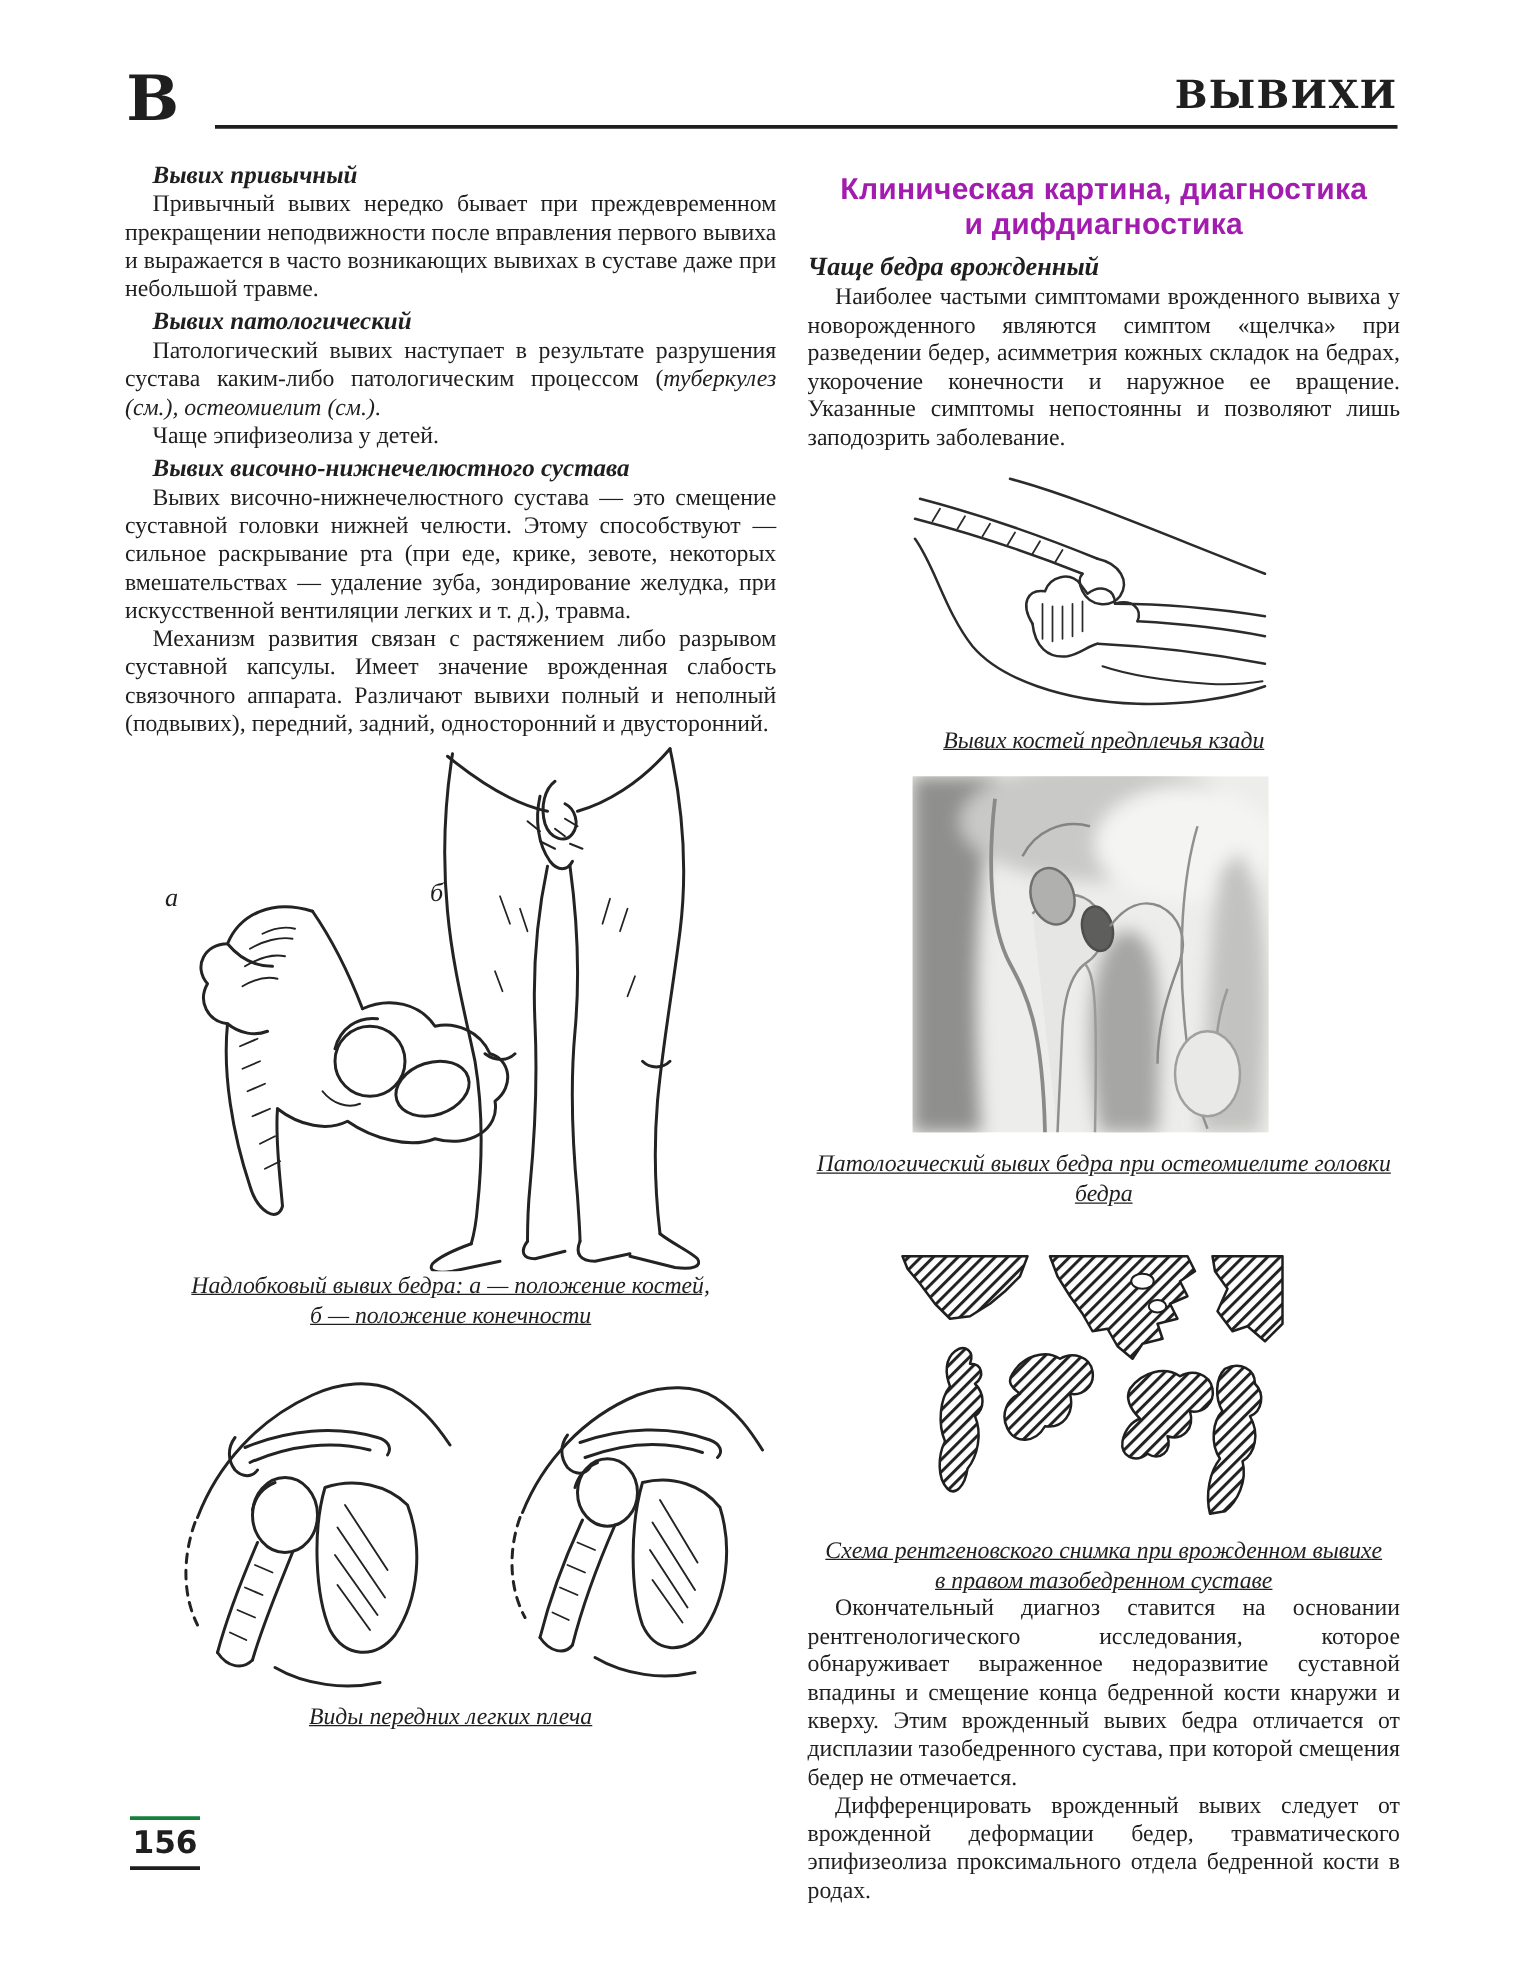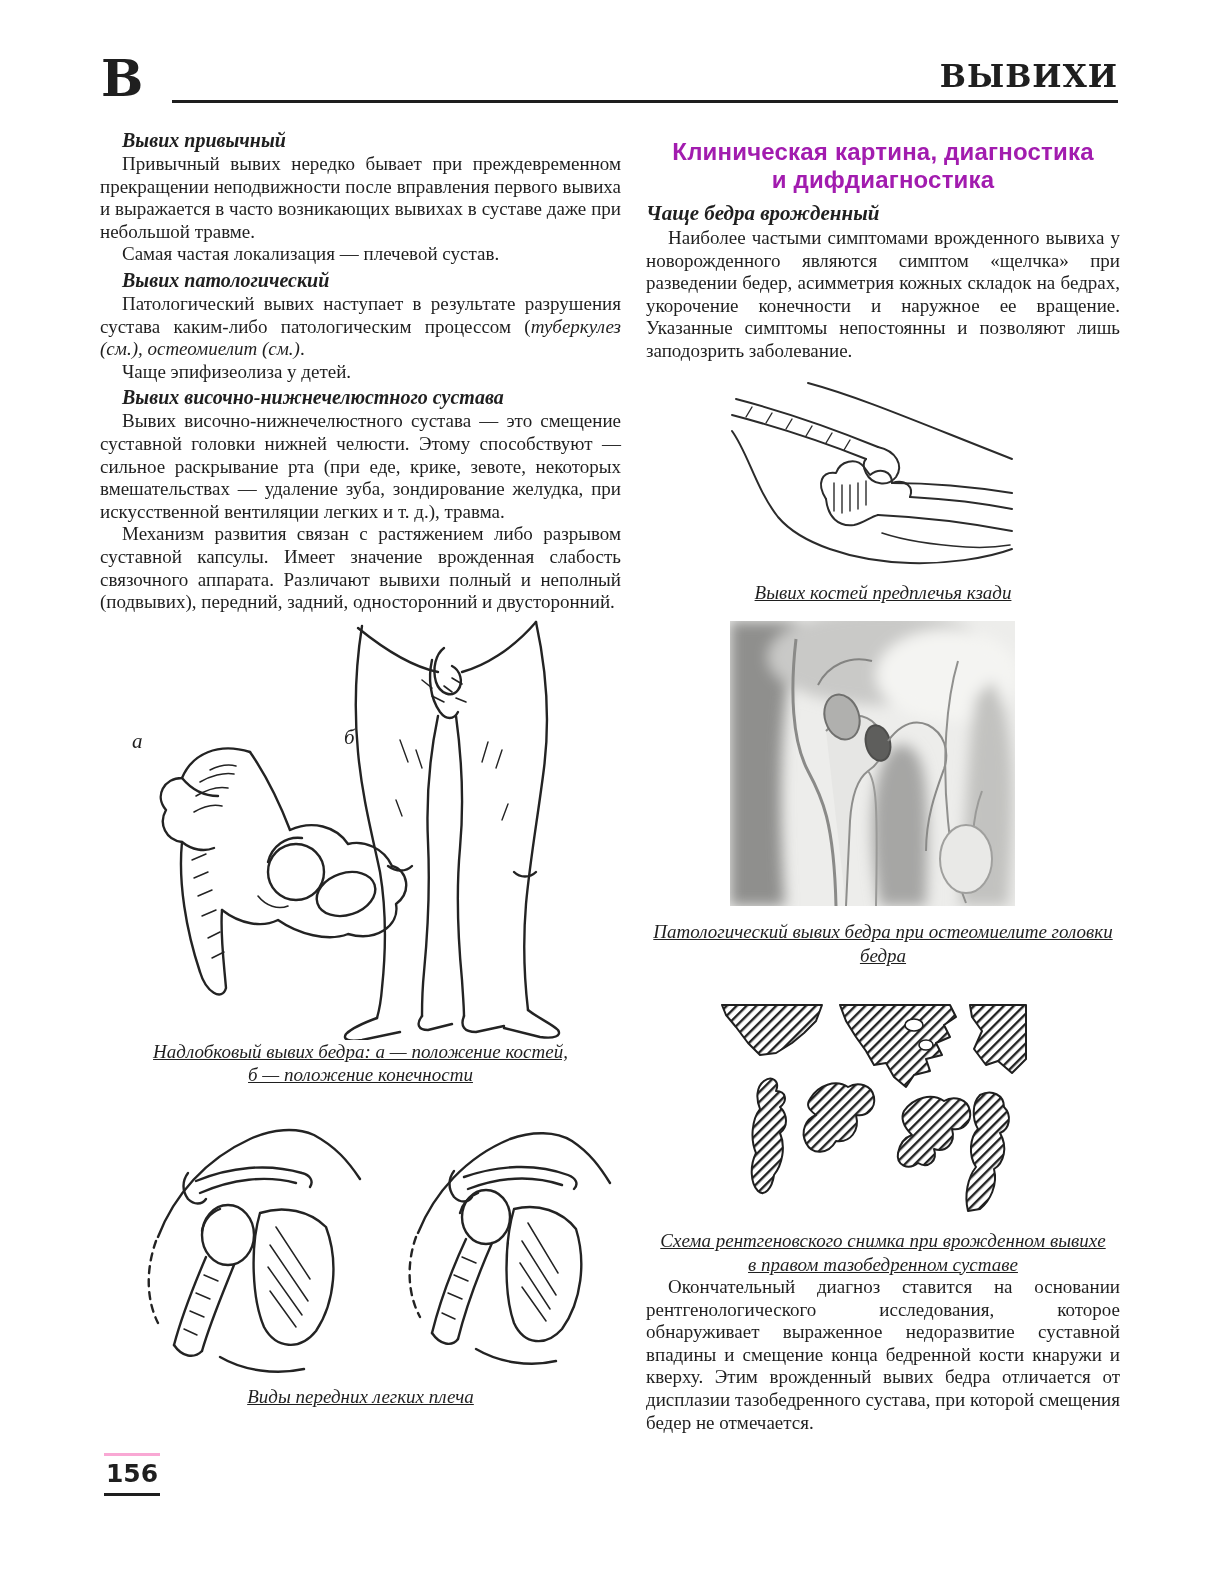"Самая частая локализация — плечевой" p.body { html: <p>Самая частая локализация — плечевой сустав.</p> -> none }
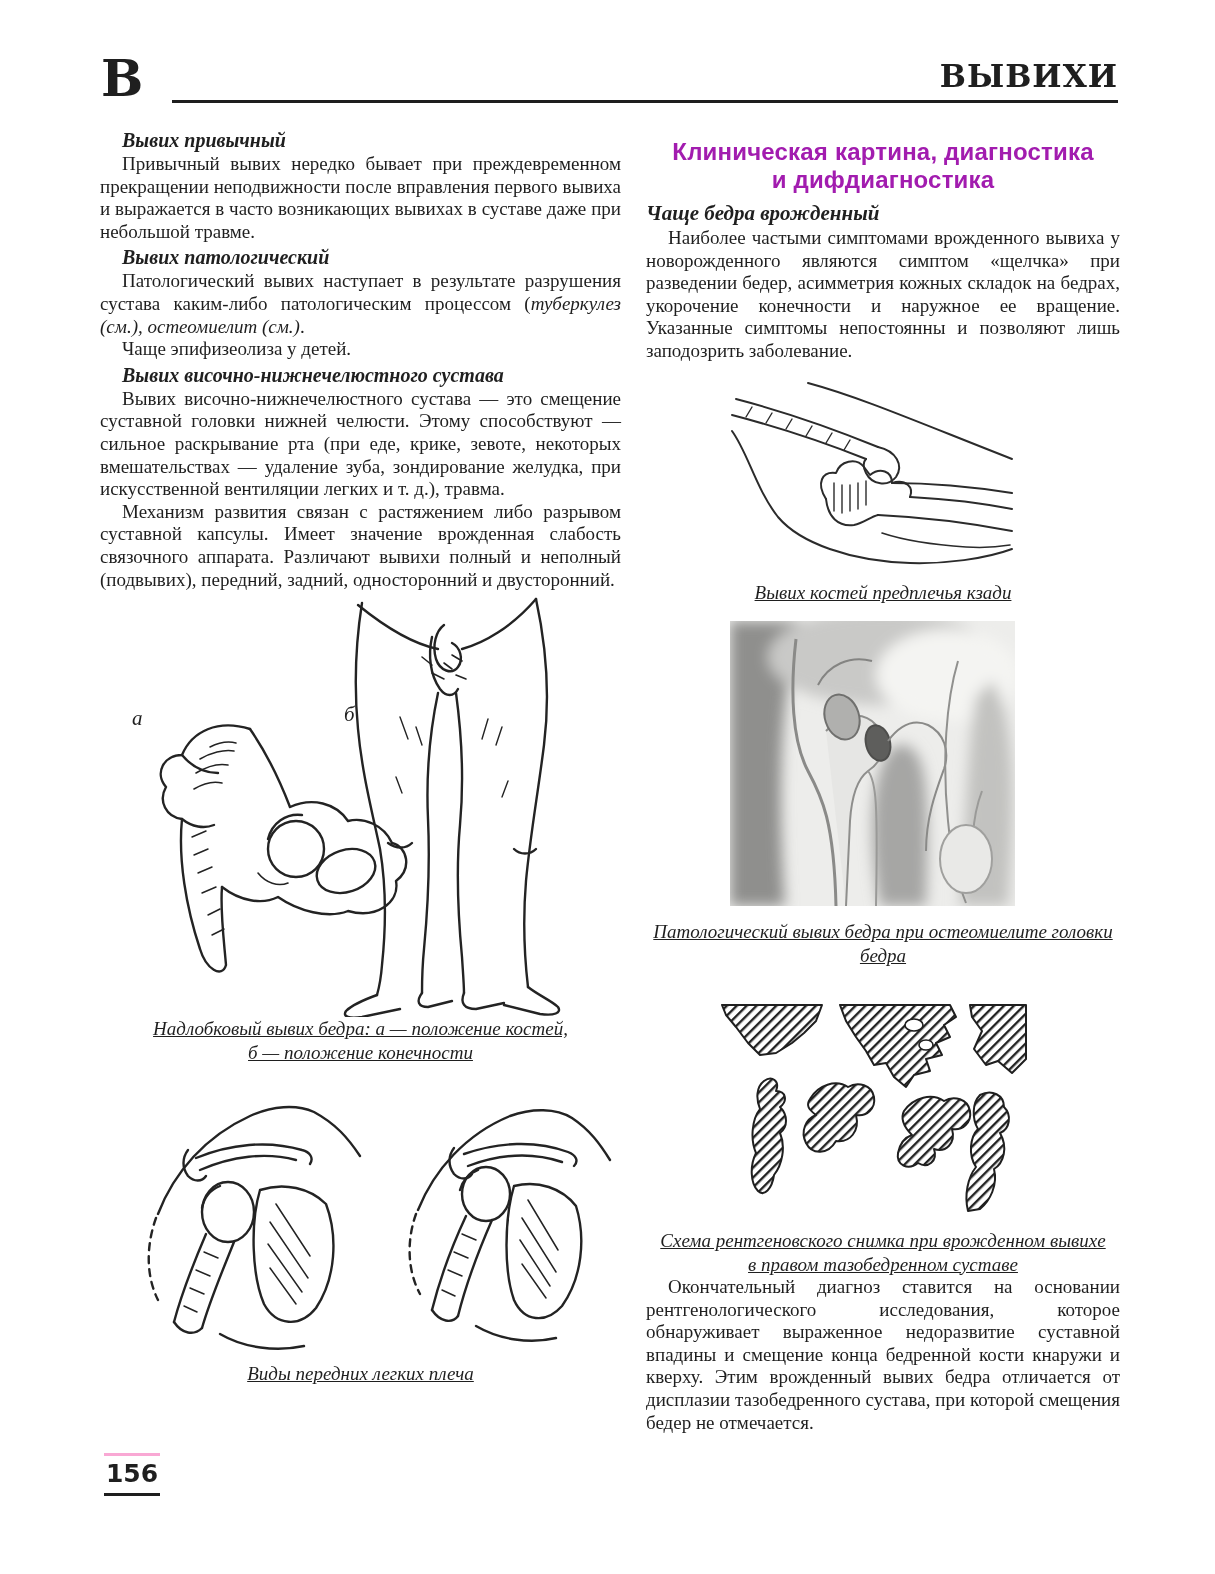"Дифференцировать врожденный вывих" p.body { html: none -> <p>Дифференцировать врожденный вывих следует от врожденной деформации бедер, травматического эпифизеолиза проксимального отдела бедренной кости в родах.</p> }
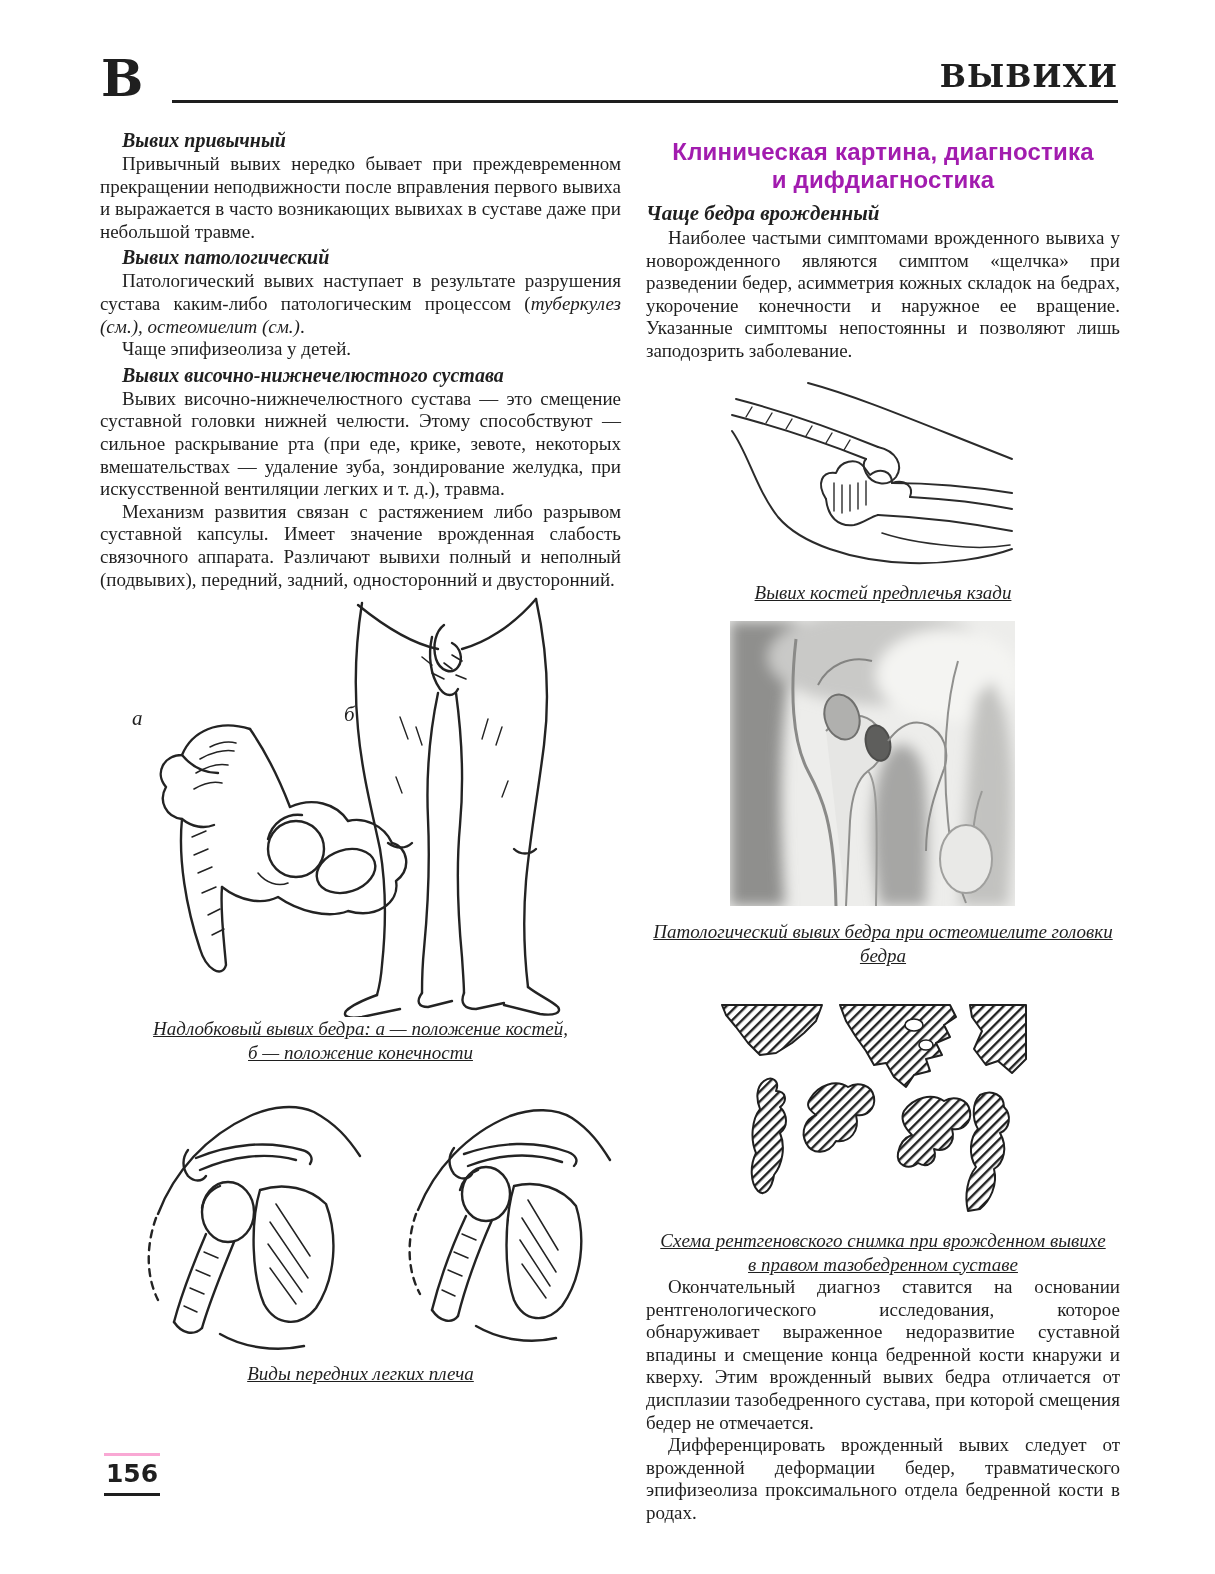"156" .page-num { border-top: 3px solid #f9a8d4 -> 3px solid #15803d }
